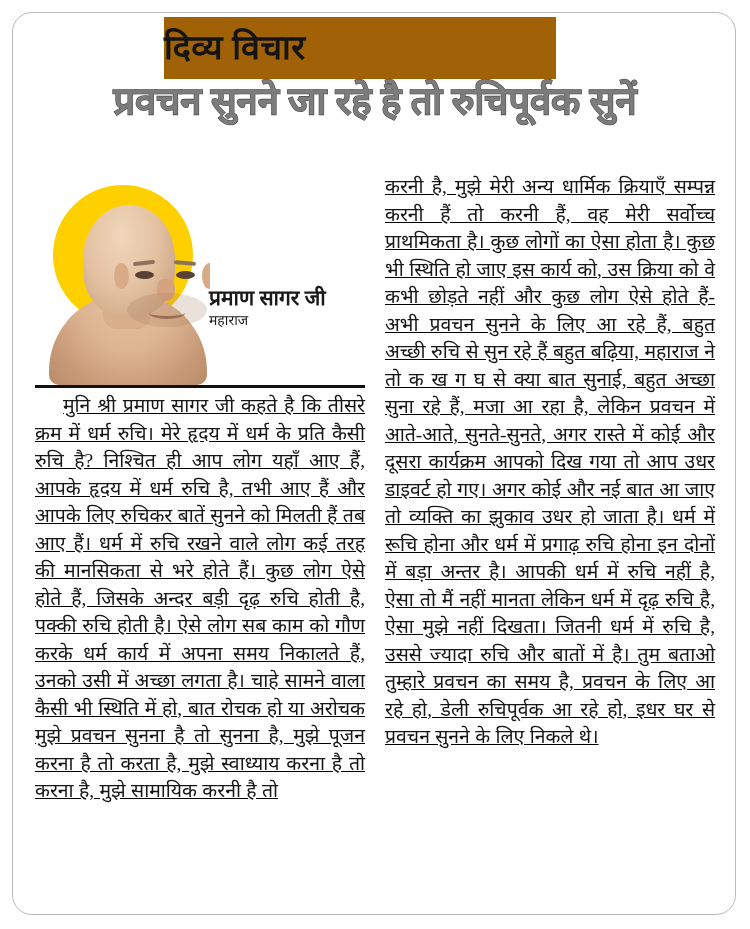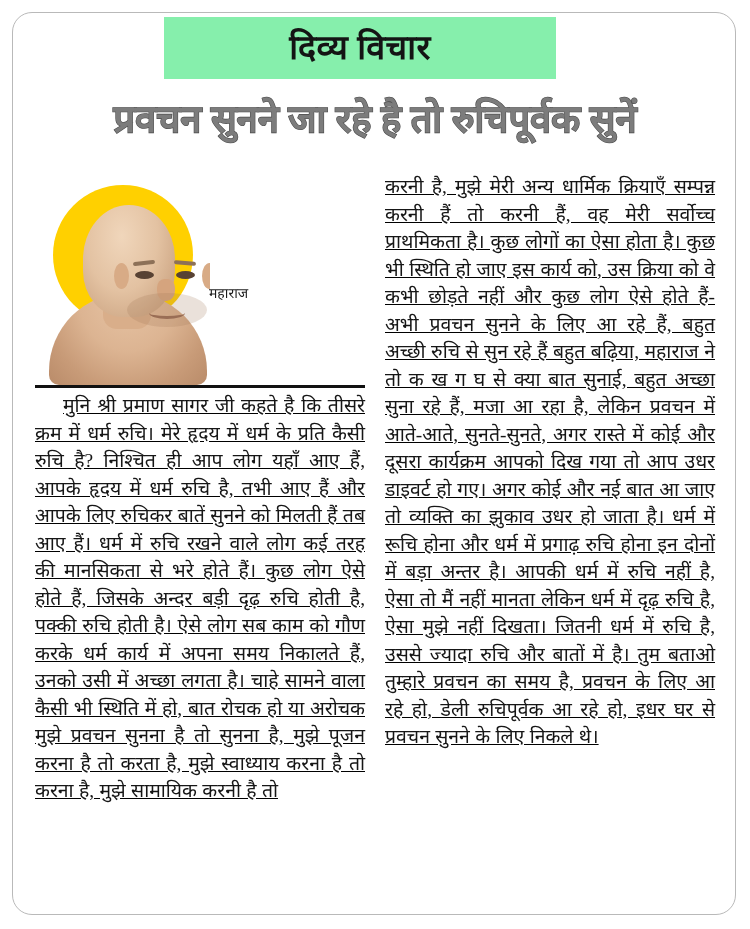"दिव्य विचार" .banner { background: #86efac -> #a16207; justify-content: center -> none }
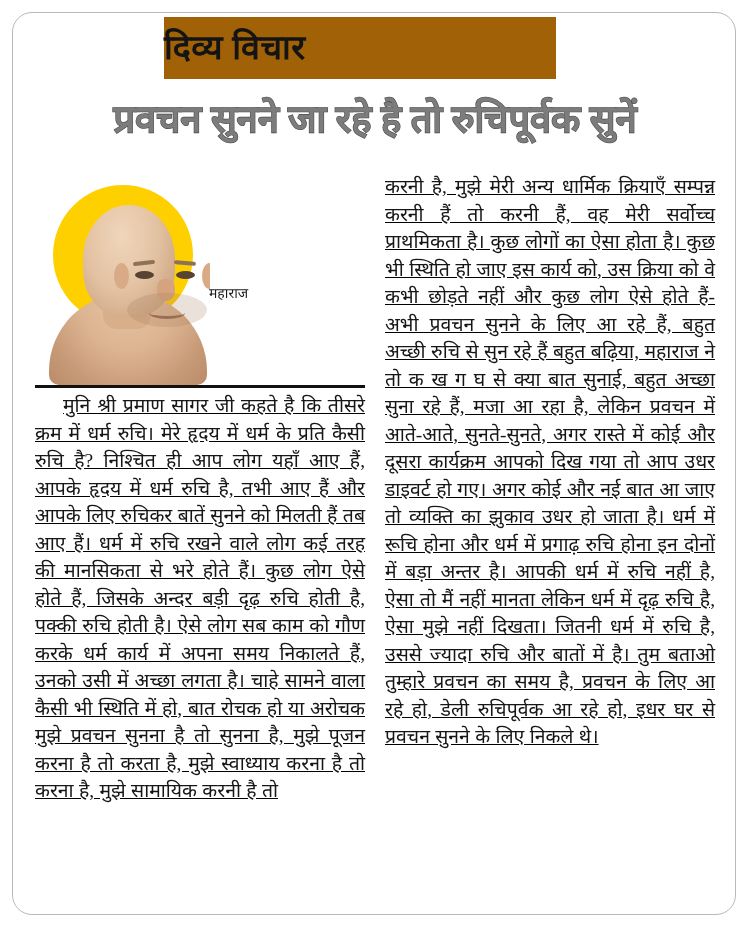"प्रवचन सुनने जा रहे है" .headline { top: 84px -> 66px }
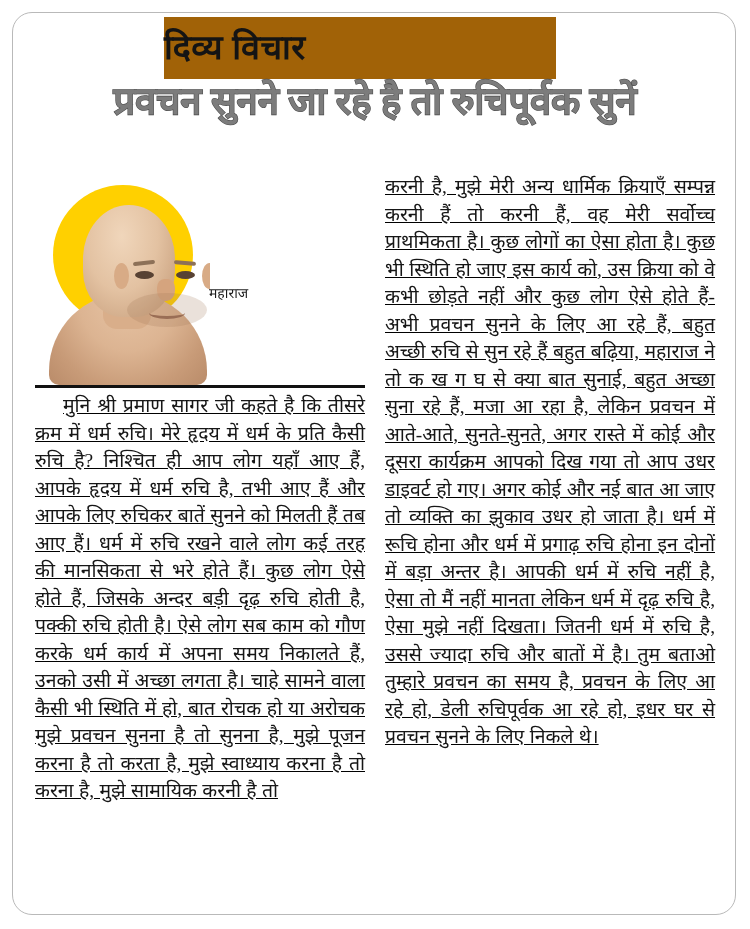"प्रमाण सागर जी" div.cap-2 { html: none -> <div>प्रमाण सागर जी</div> }
